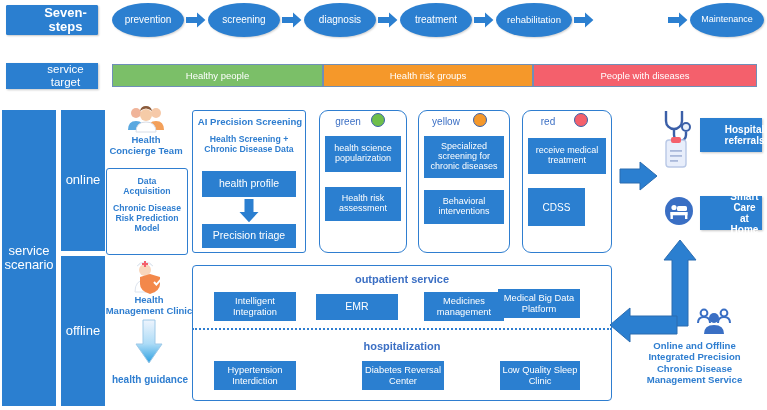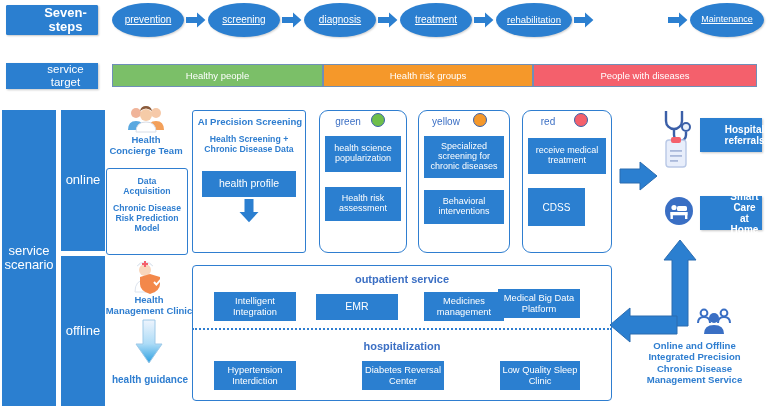"prevention" .ellipse { text-decoration: underline -> none }
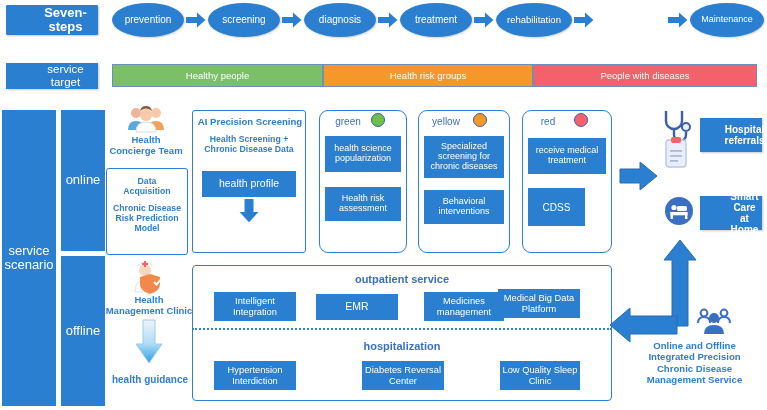"Precision triage" div.abs { html: none -> <div>Precision triage</div> }
